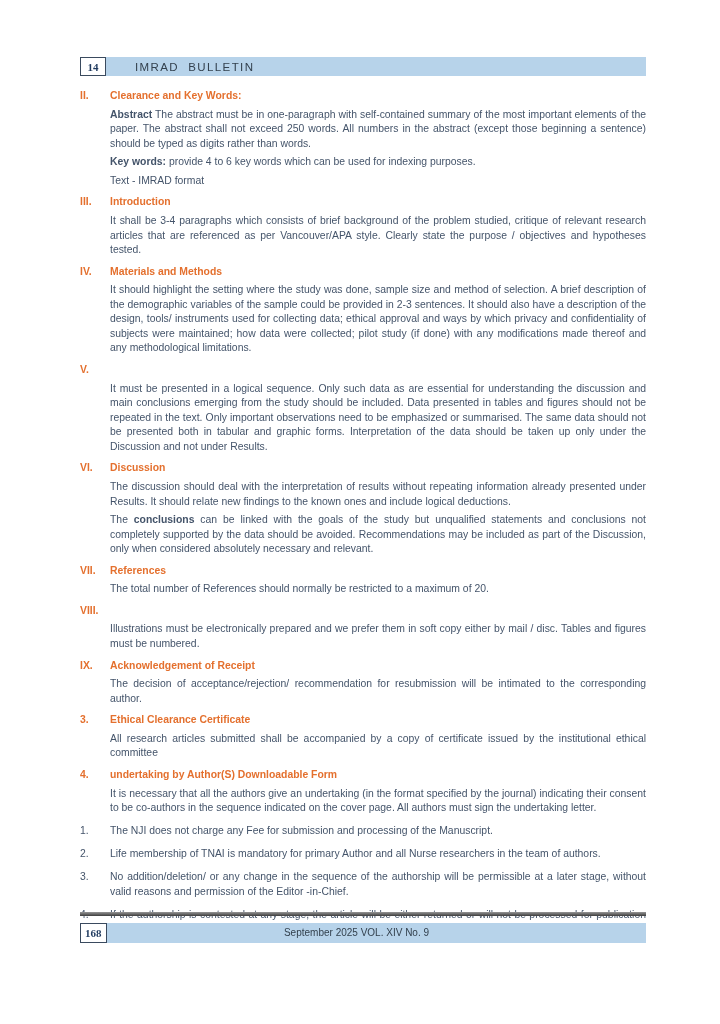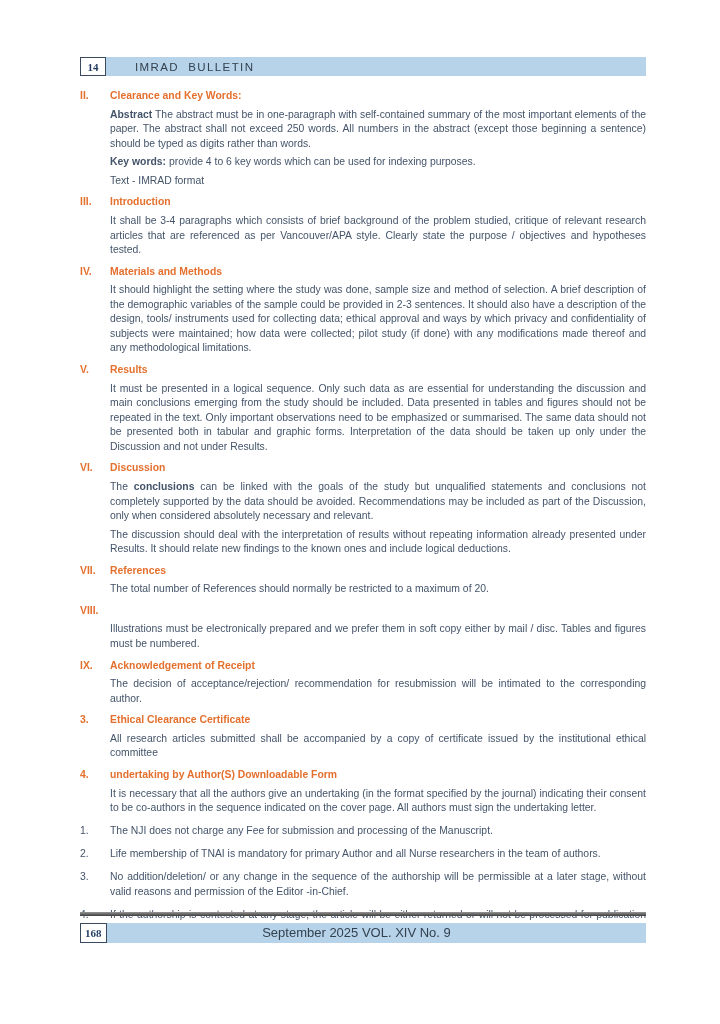"Results" span.sec-heading { html: <span>Results</span> -> none }
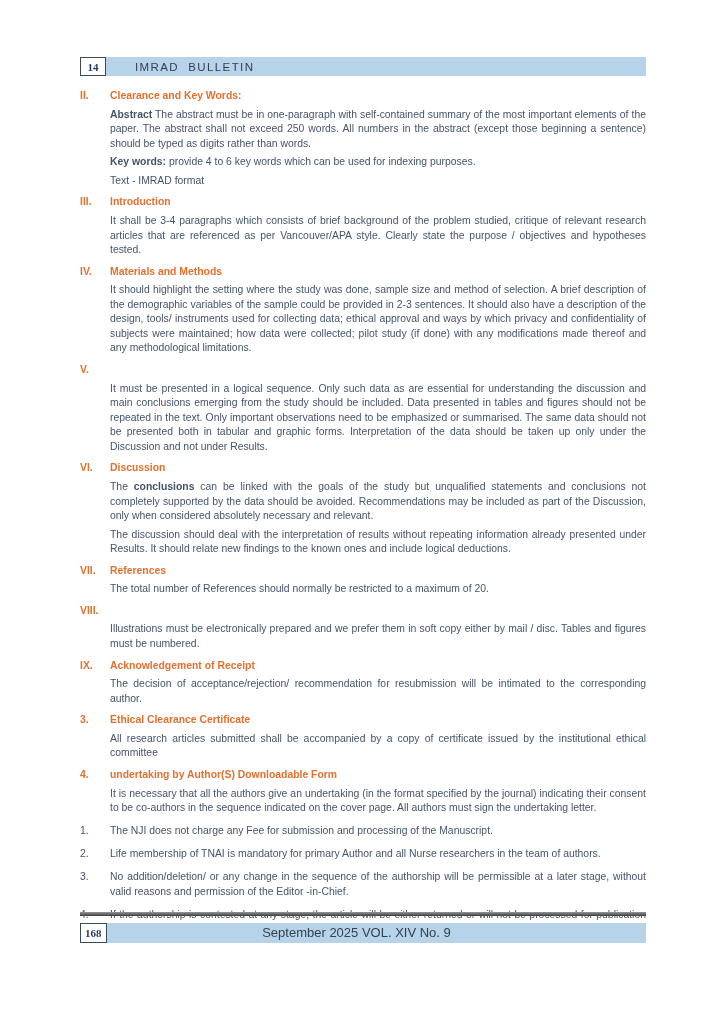"The conclusions can be linked" p.para { order: before "The discussion should deal with" -> after "The discussion should deal with" }
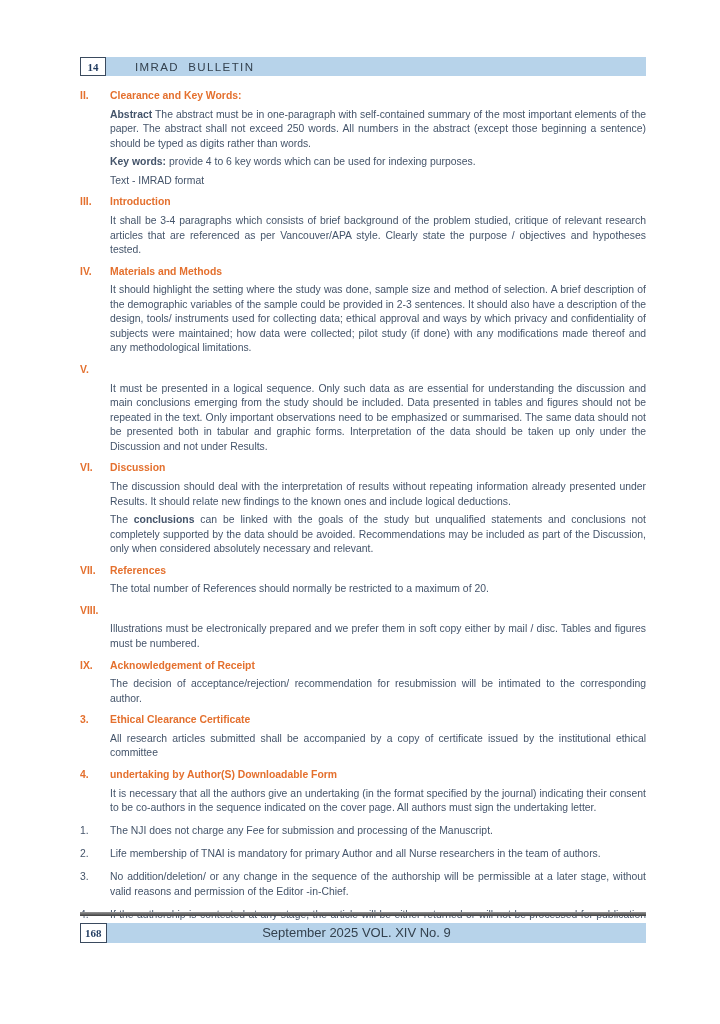"September 2025 VOL. XIV No." .band-center { font-size: 13px -> 10px }
